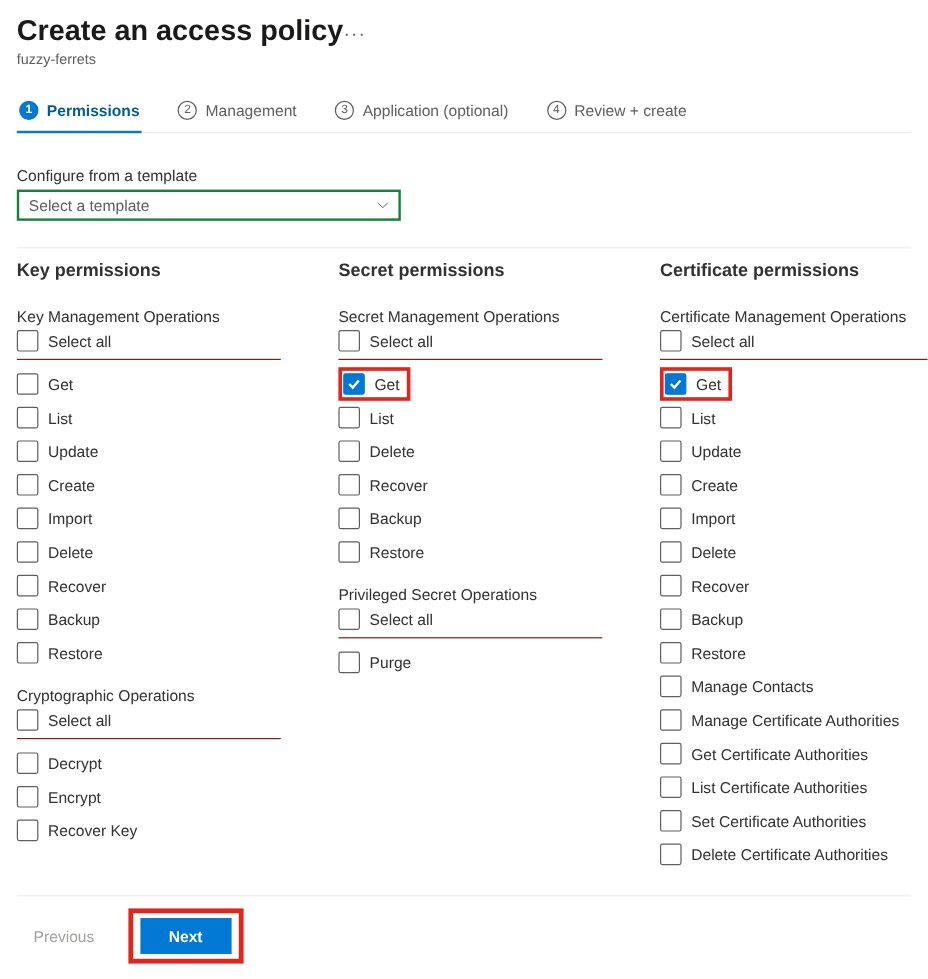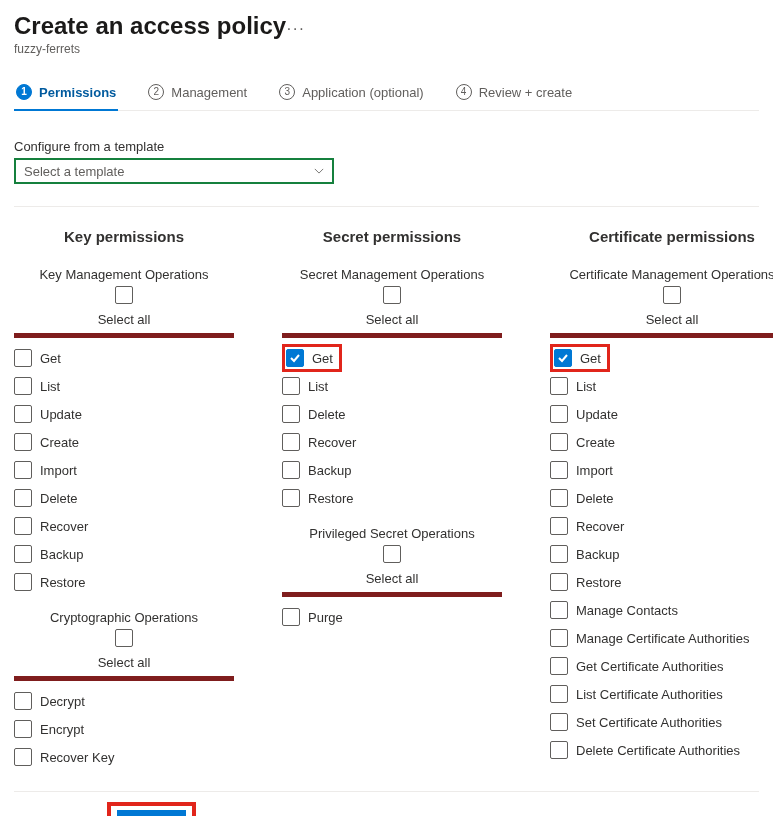"Key permissions" .columns { margin-top: 21px -> 10px; text-align: center -> none }
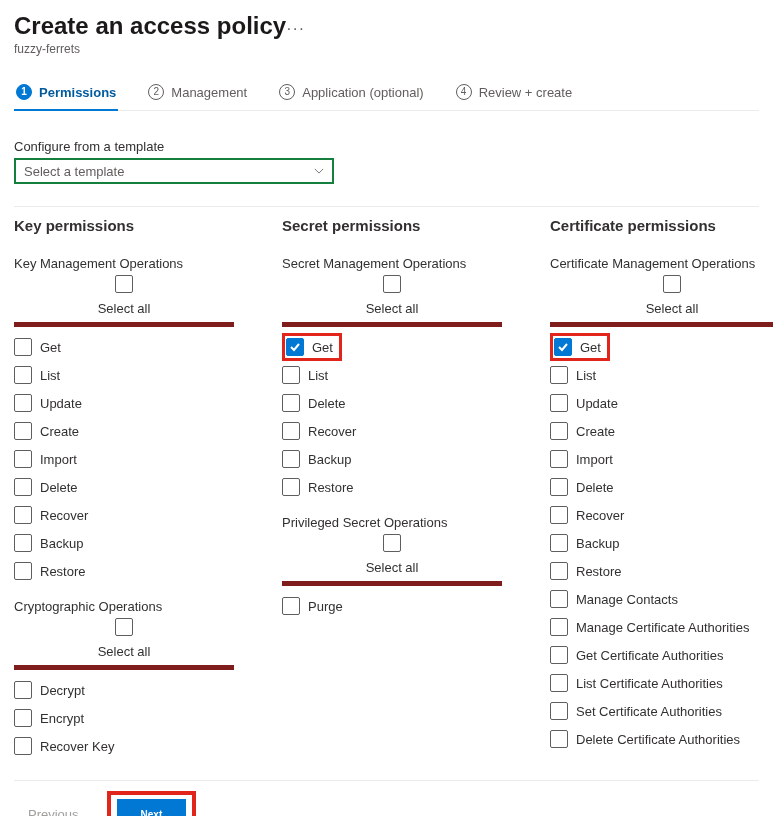"Select all" .chk-row.sep { border-bottom: 5px solid #7f1d1d -> 1px solid #7f1d1d; flex-direction: column -> none }
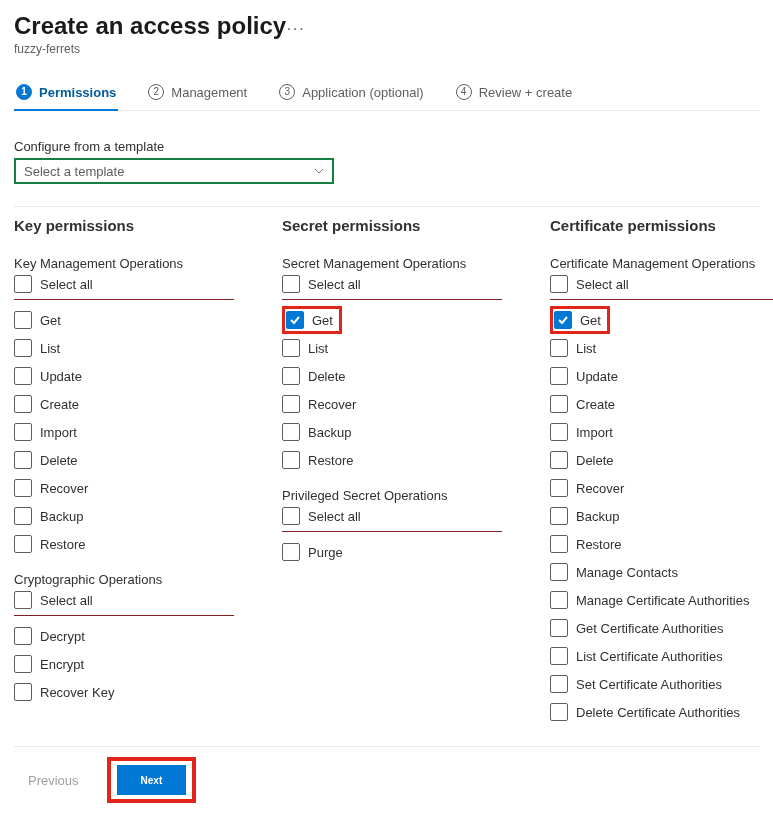"Next" .btn-next { font-size: 10px -> 13px }
